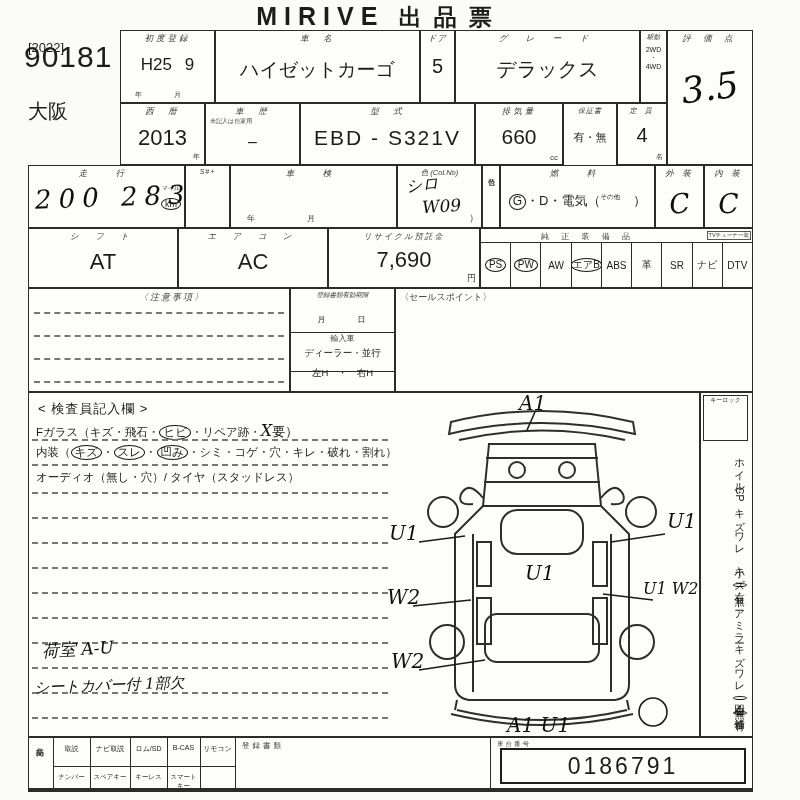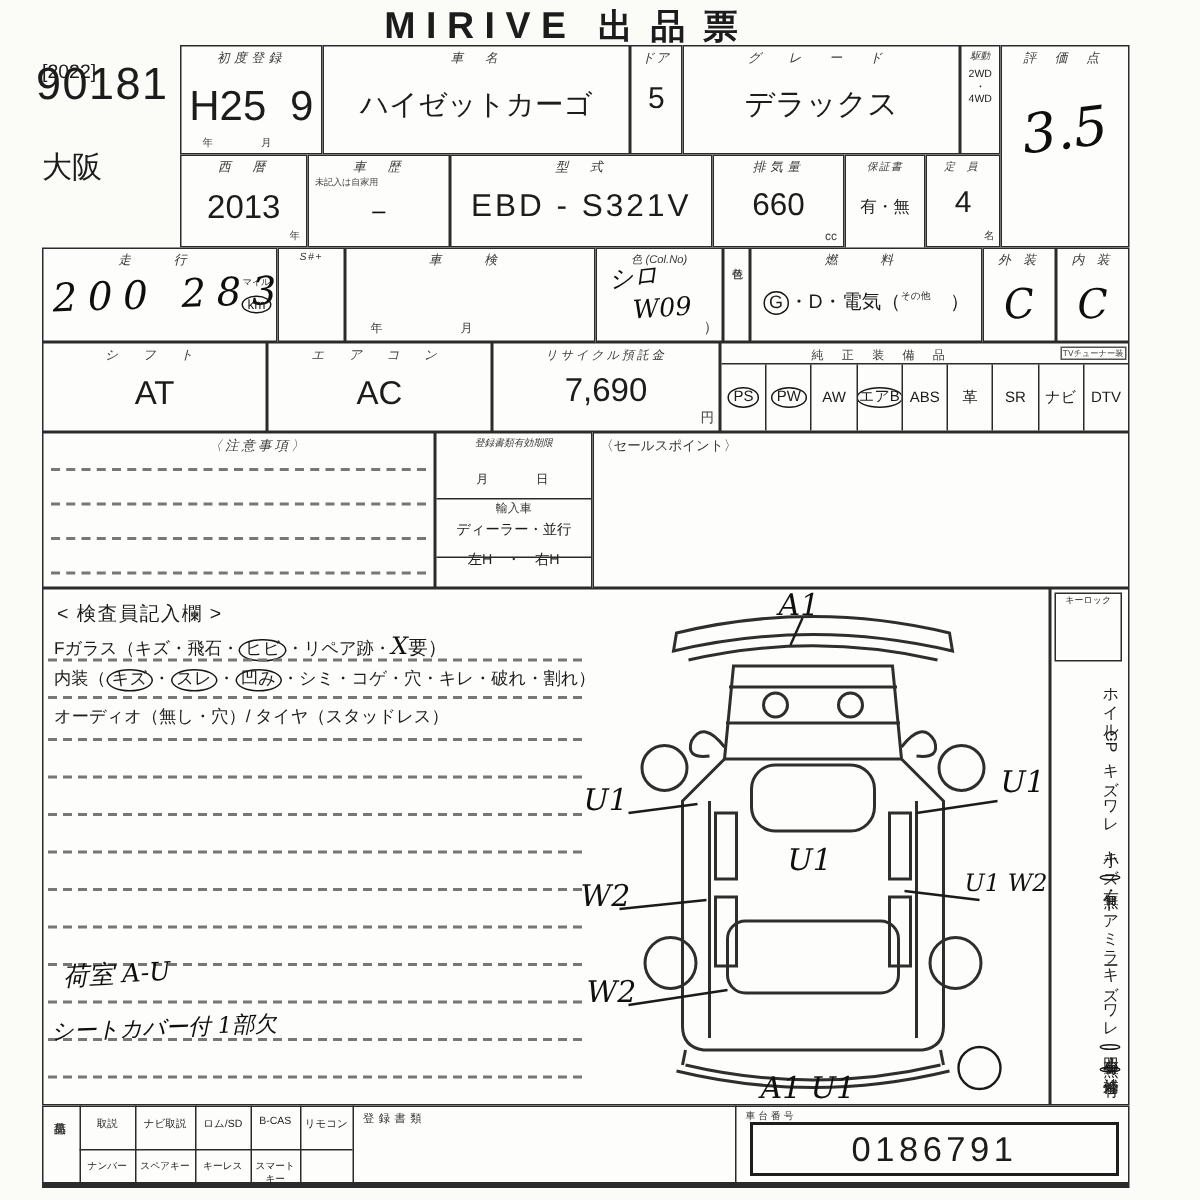"H25 9" div.val { font-size: 28px -> 17px }
